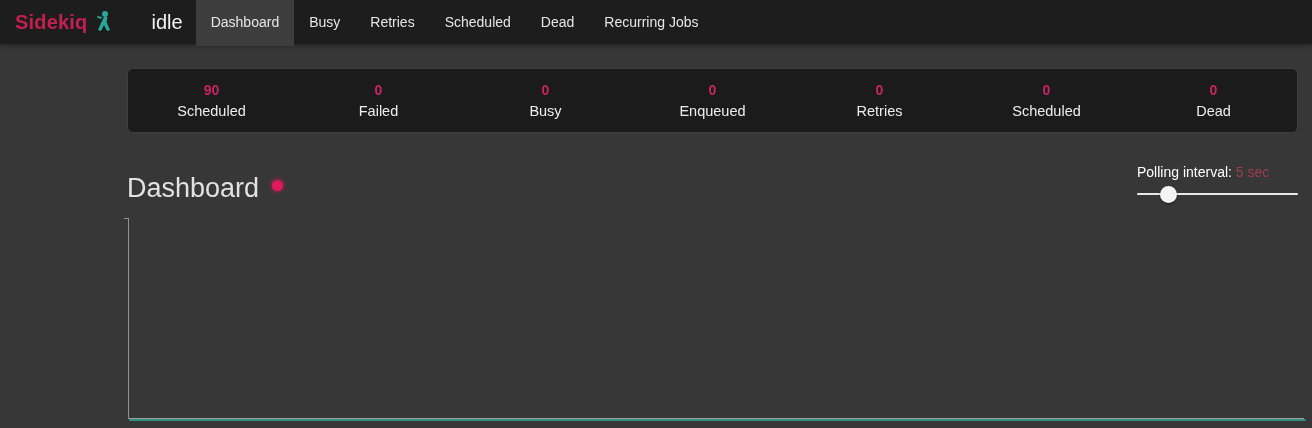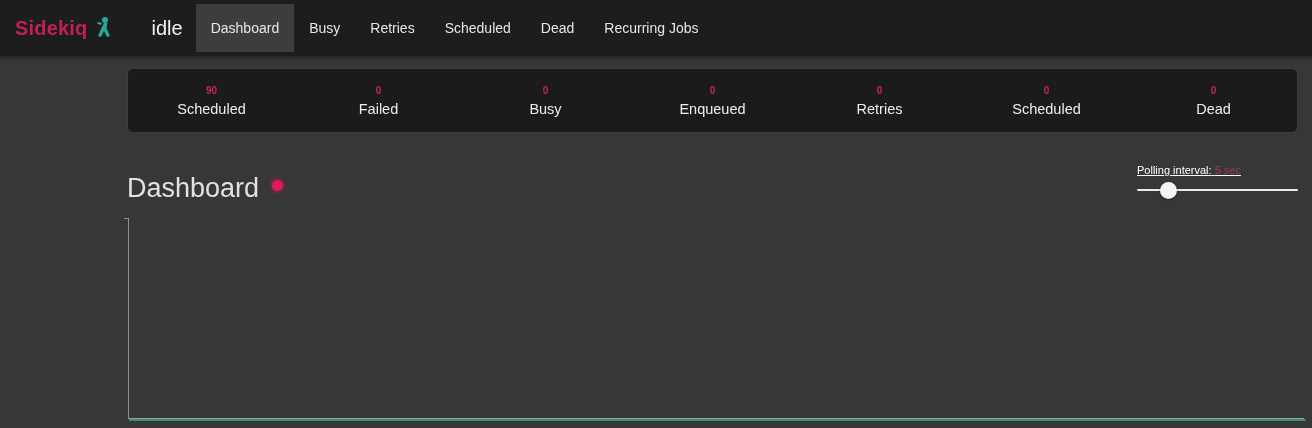"Sidekiq" .navbar { height: 56px -> 44px }
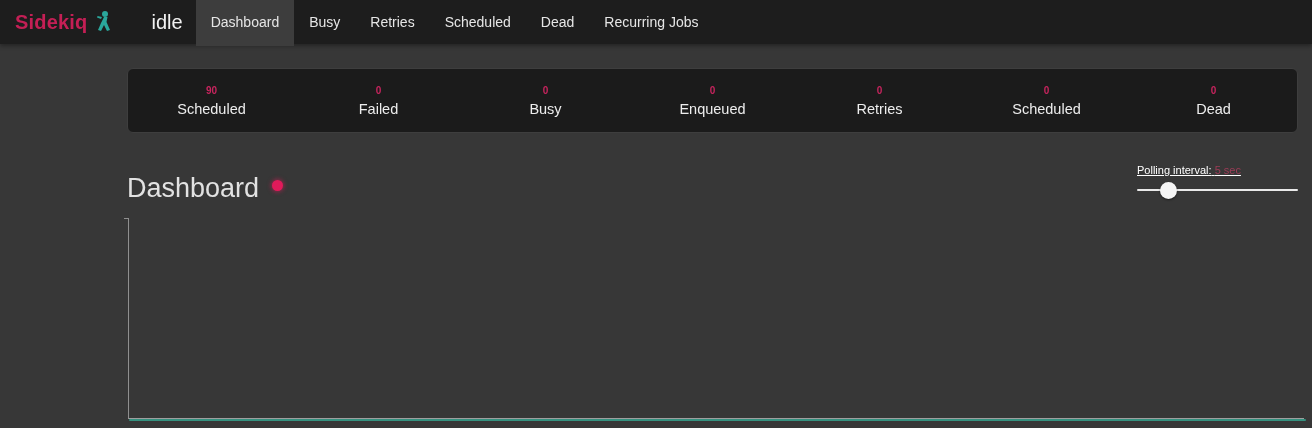"90" .stat .num { font-size: 10px -> 14px }
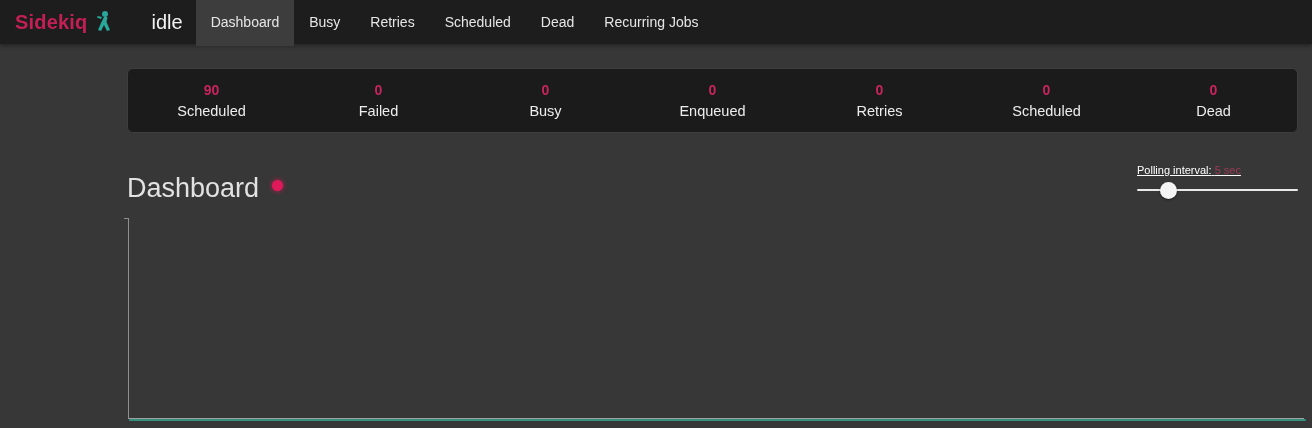"Polling interval: 5 sec" .poll .poll-text { font-size: 11px -> 14px; text-decoration: underline -> none }
